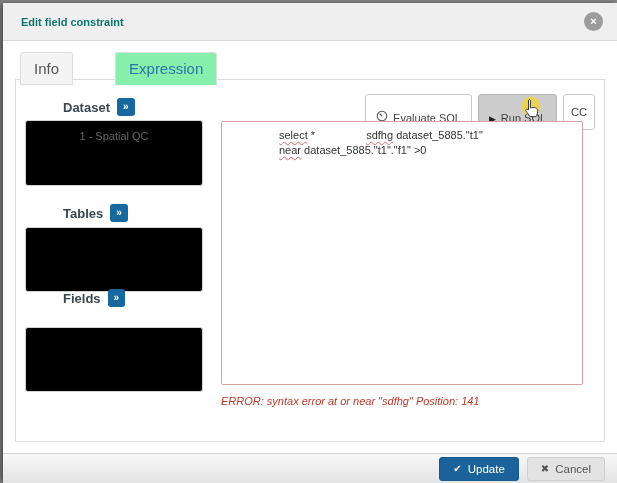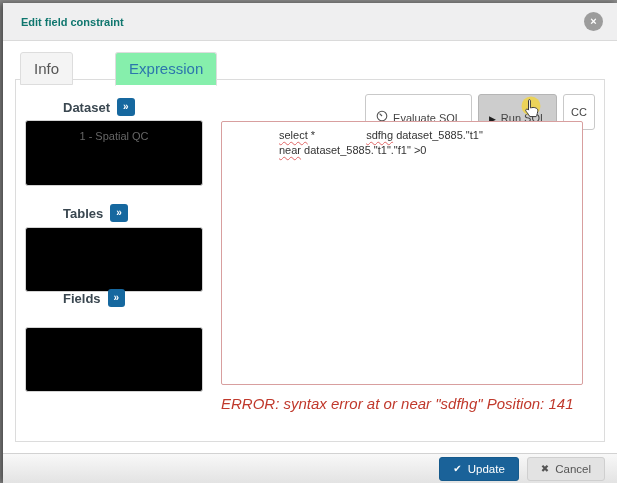"ERROR: syntax error at or" .sql-error { font-size: 15px -> 11px }
